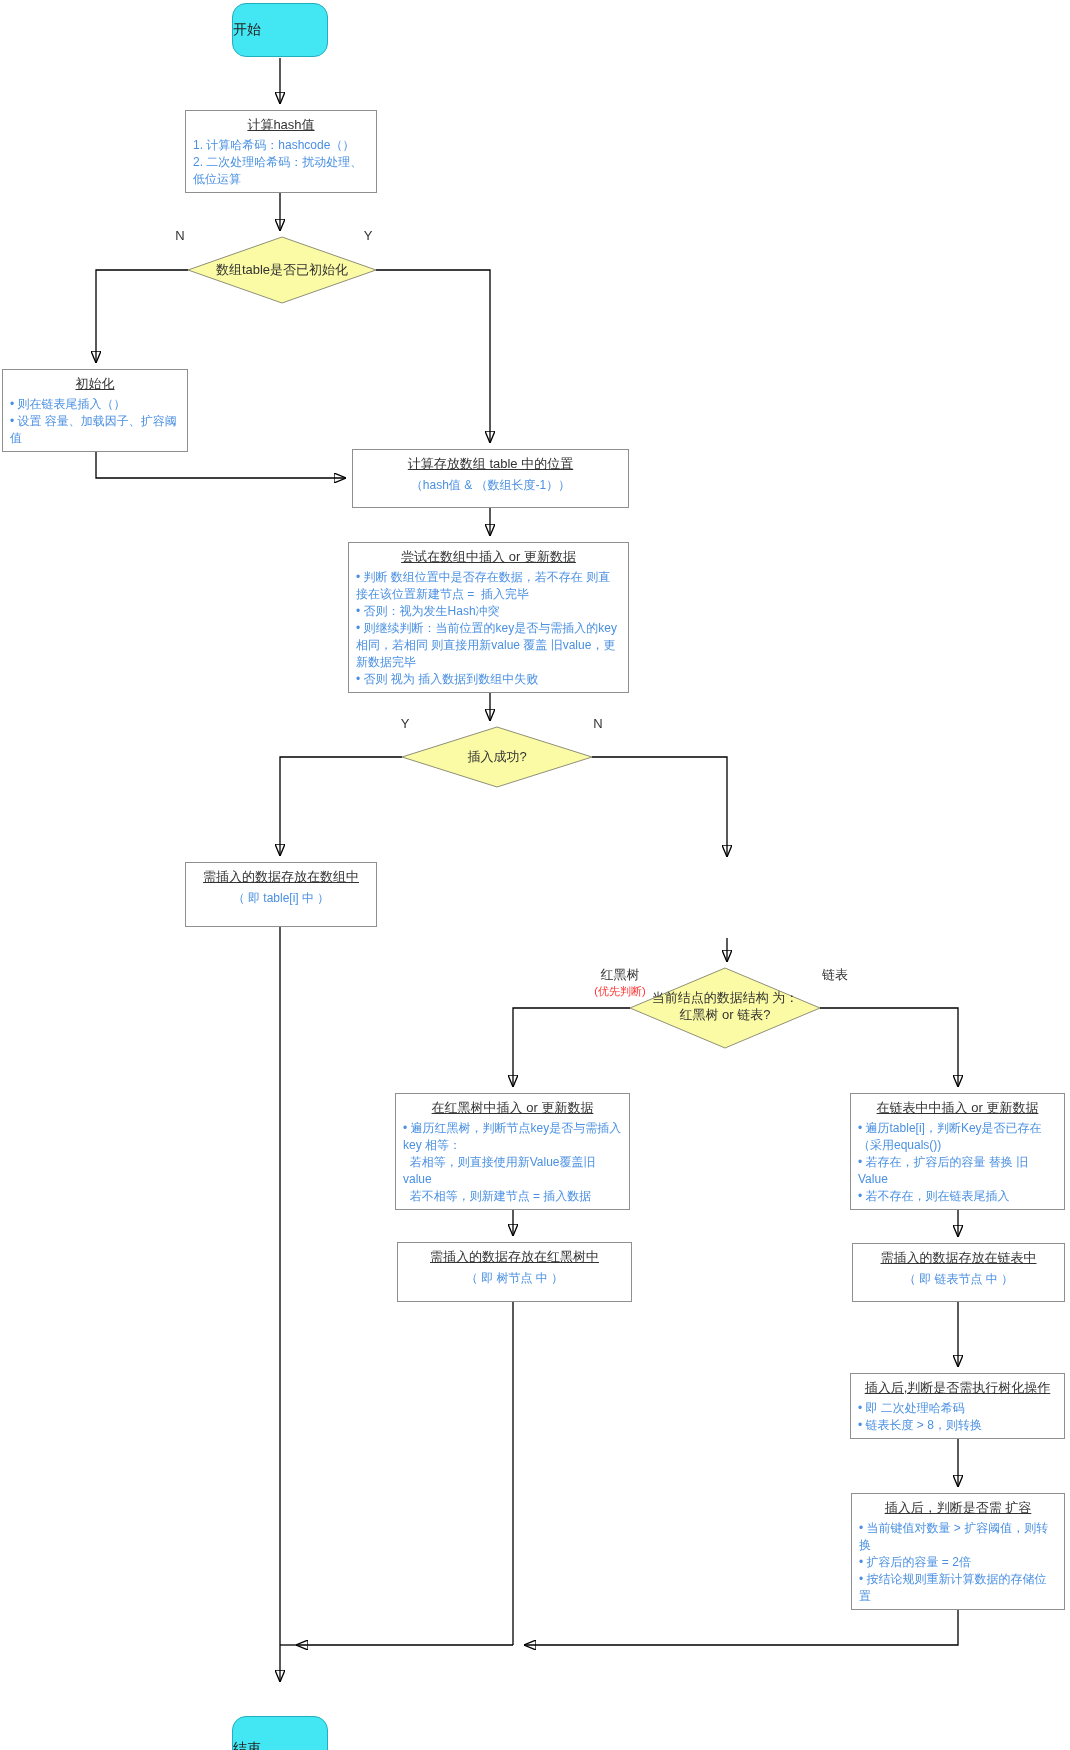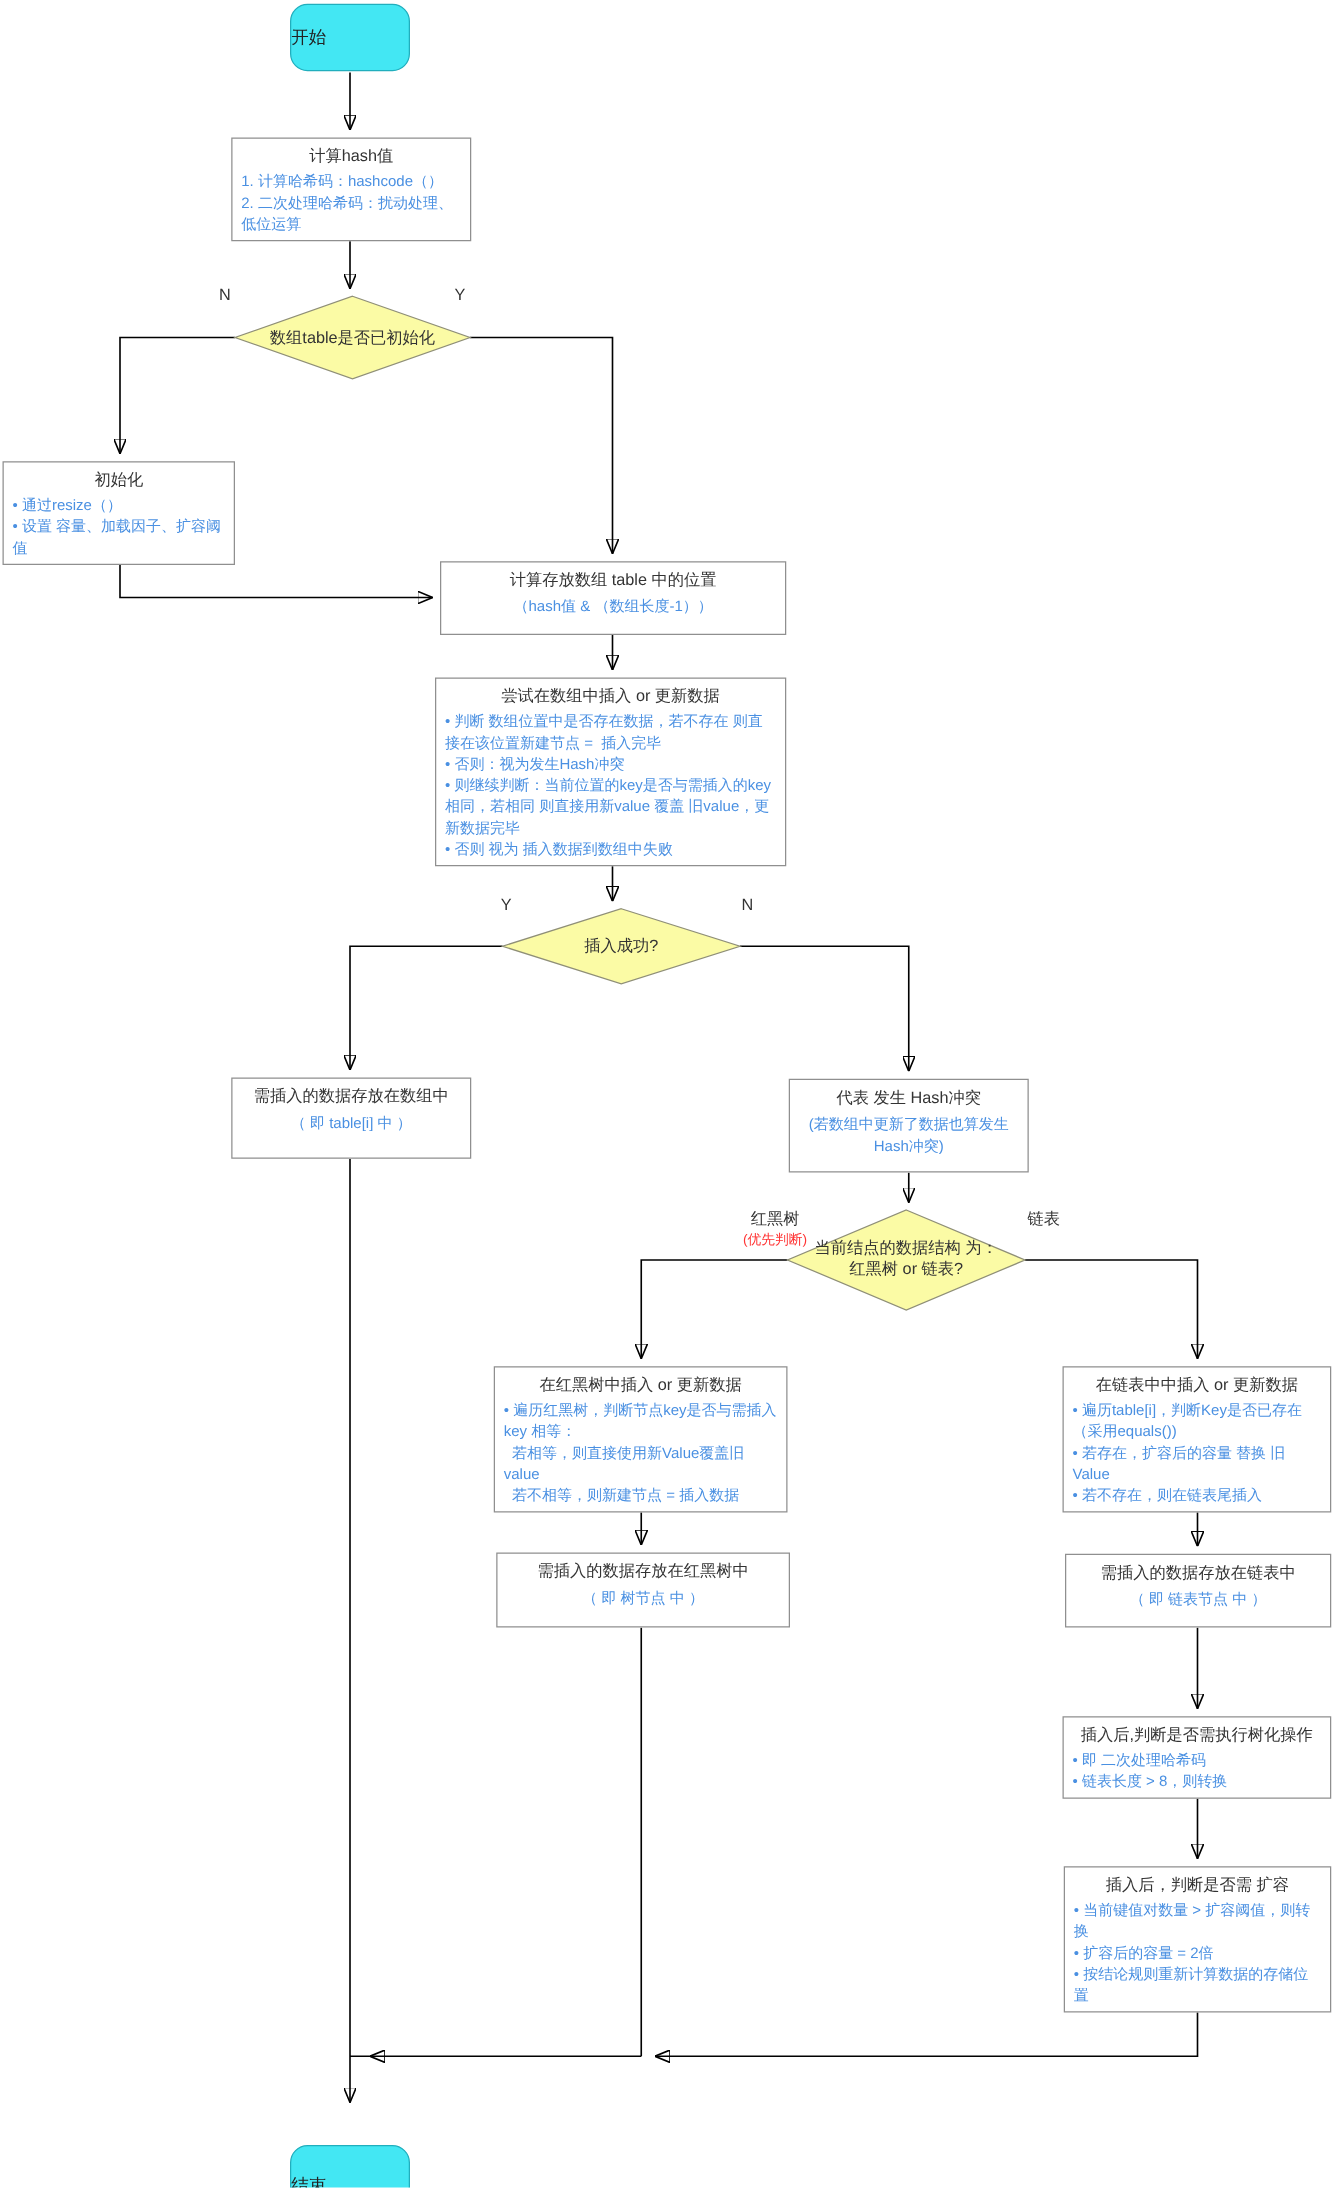"计算hash值" .node .title { text-decoration: none -> underline }
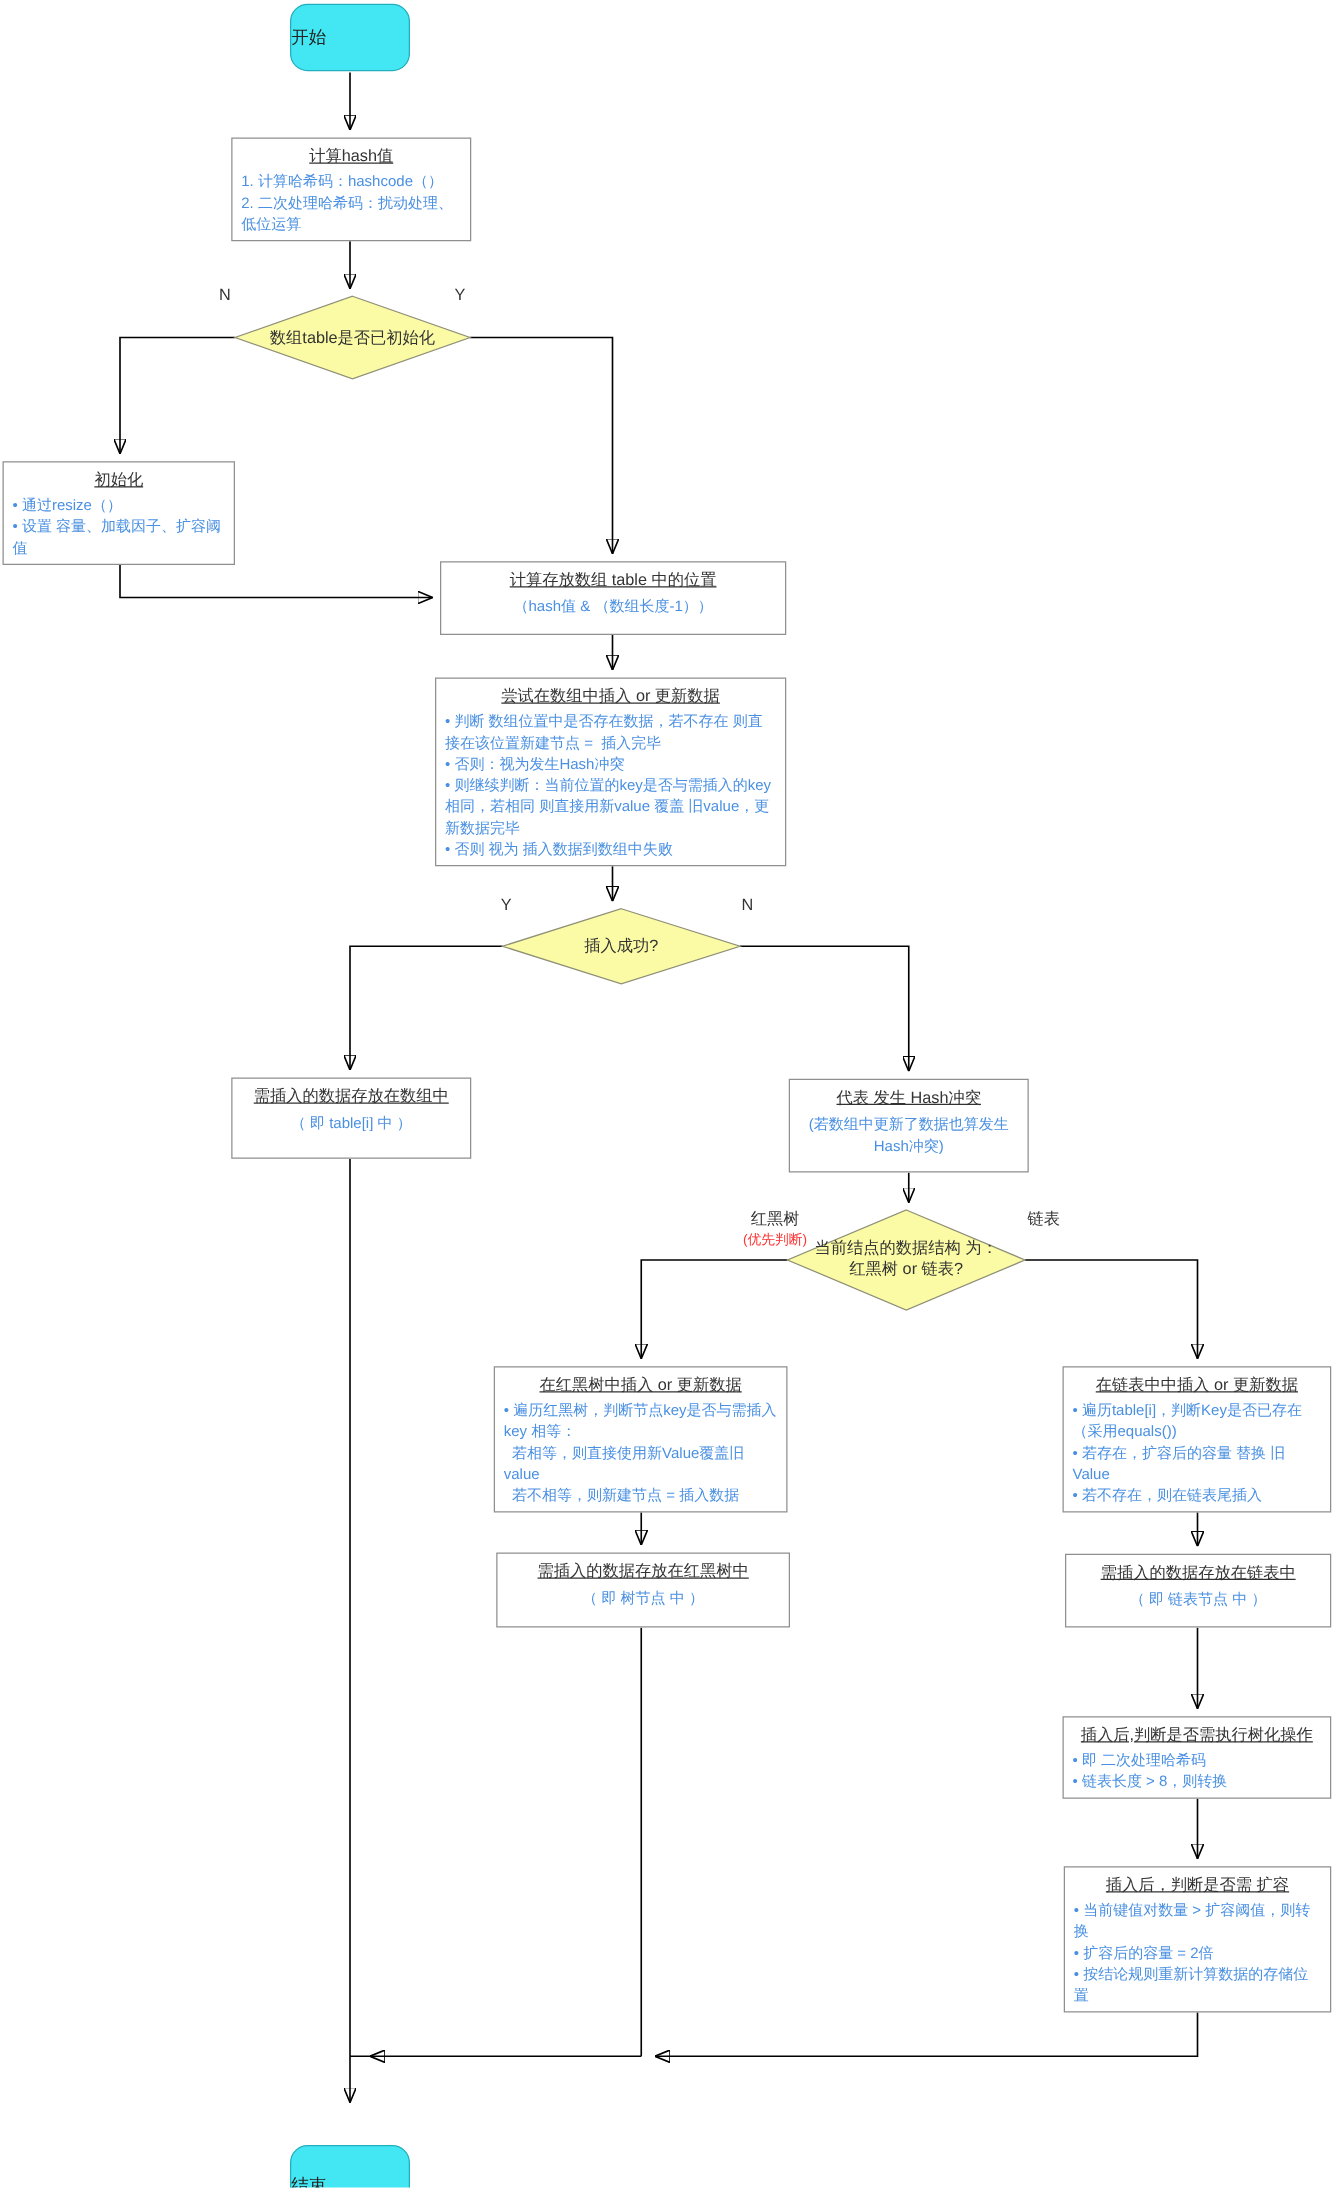"• 通过resize（）" div.bl { text: 通过resize -> 则在链表尾插入 }
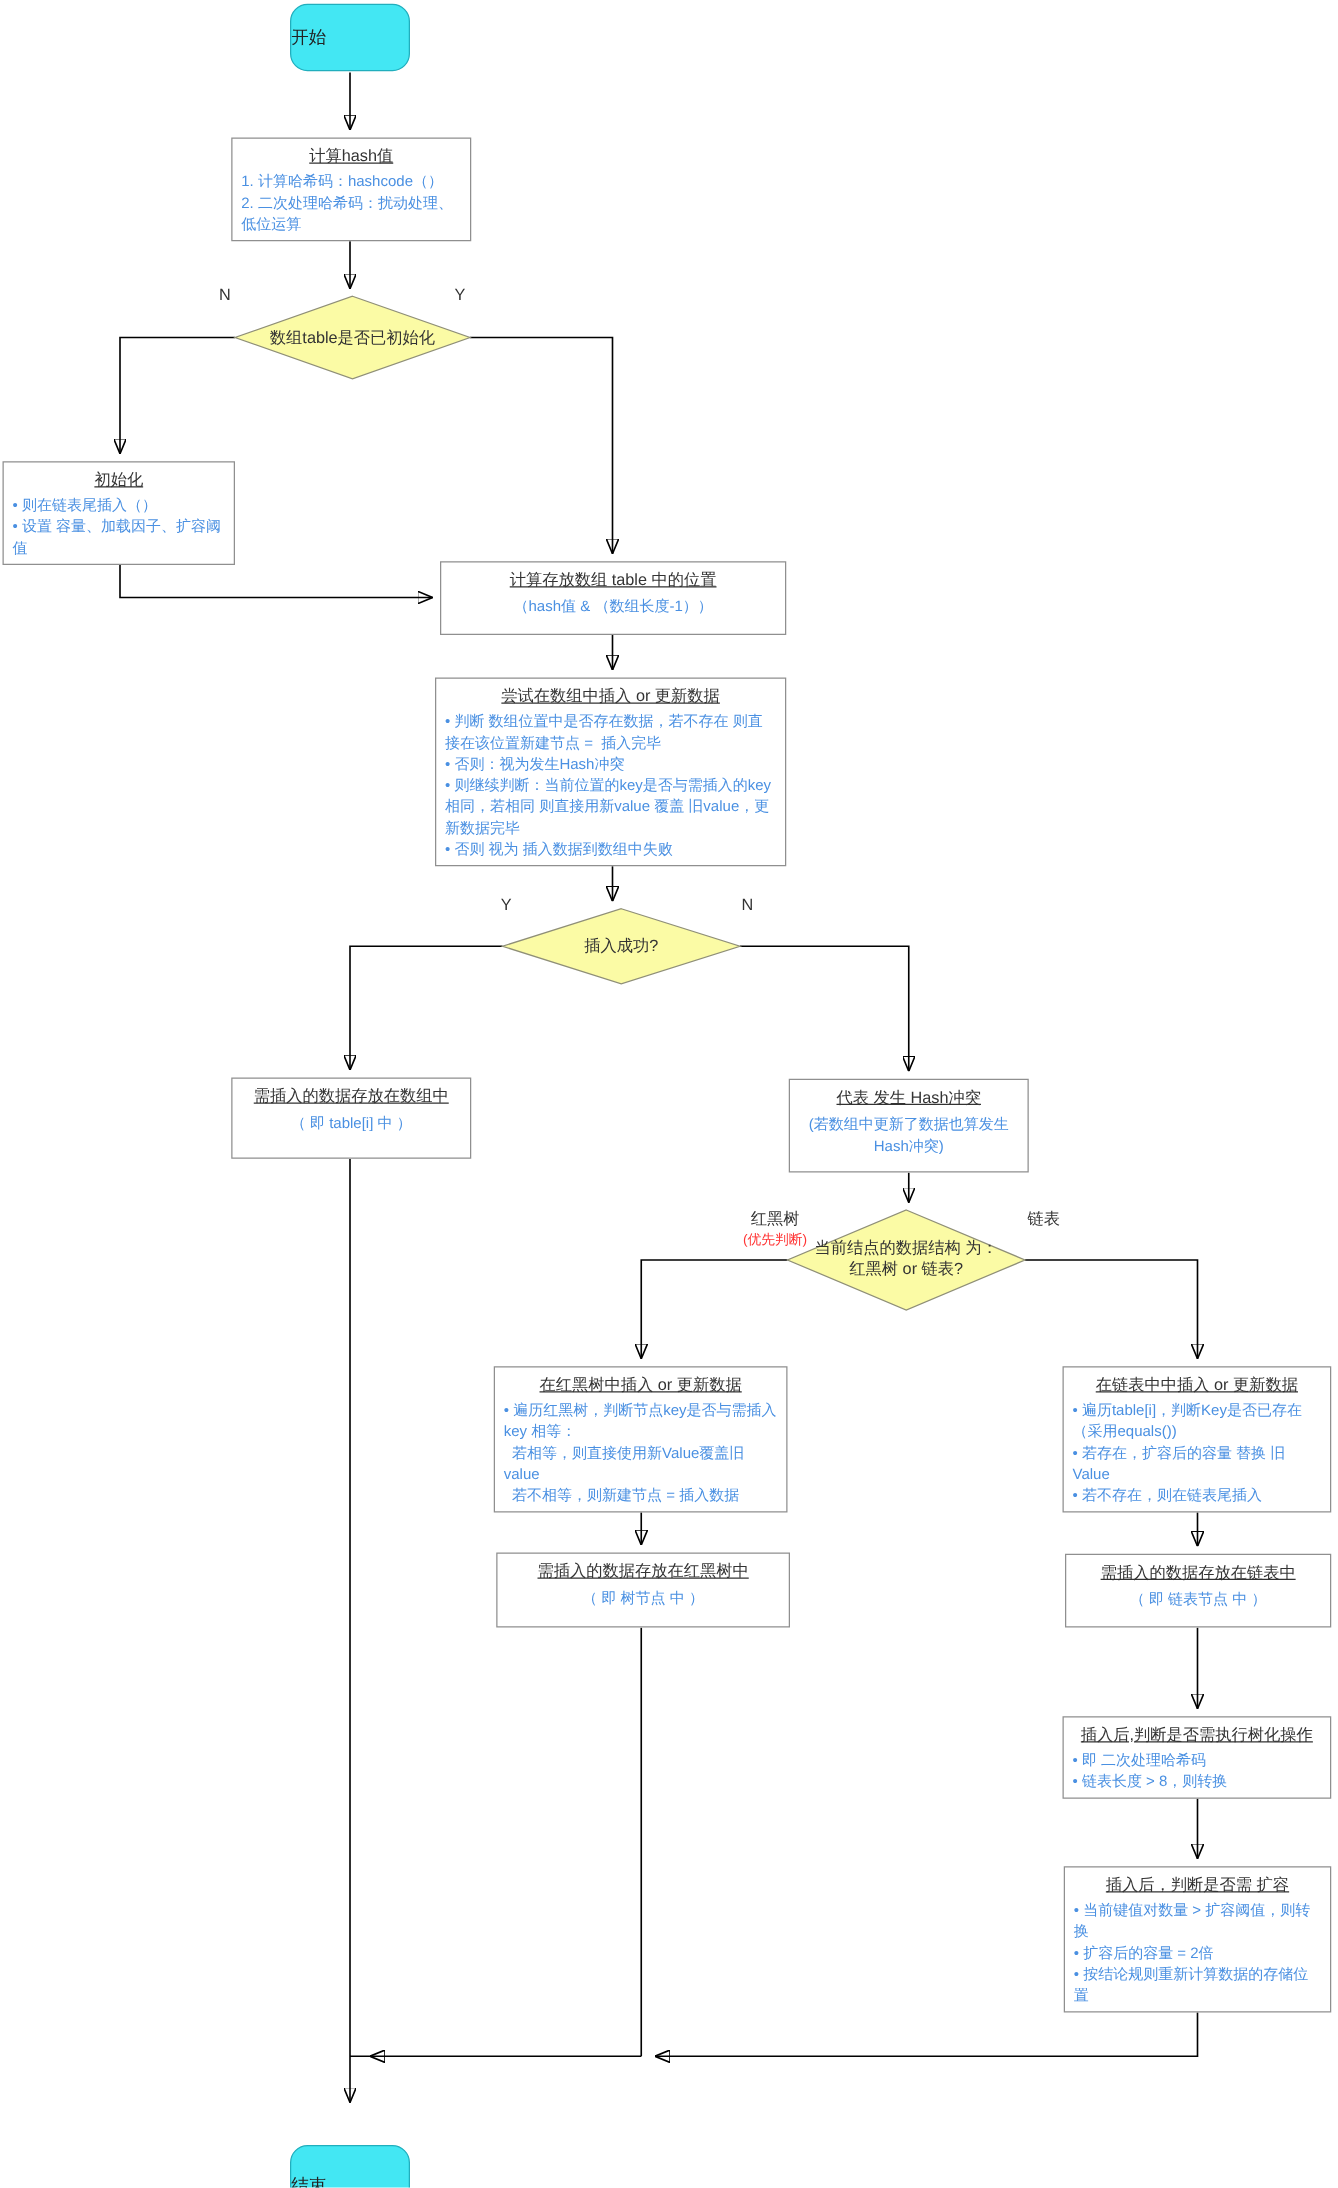"代表 发生 Hash冲突" div.node { html: <div> <div>代表 发生 Hash冲突</div> <div>(若数组中更新了数据也算发生 Hash冲突)</div> </div> -> none }
